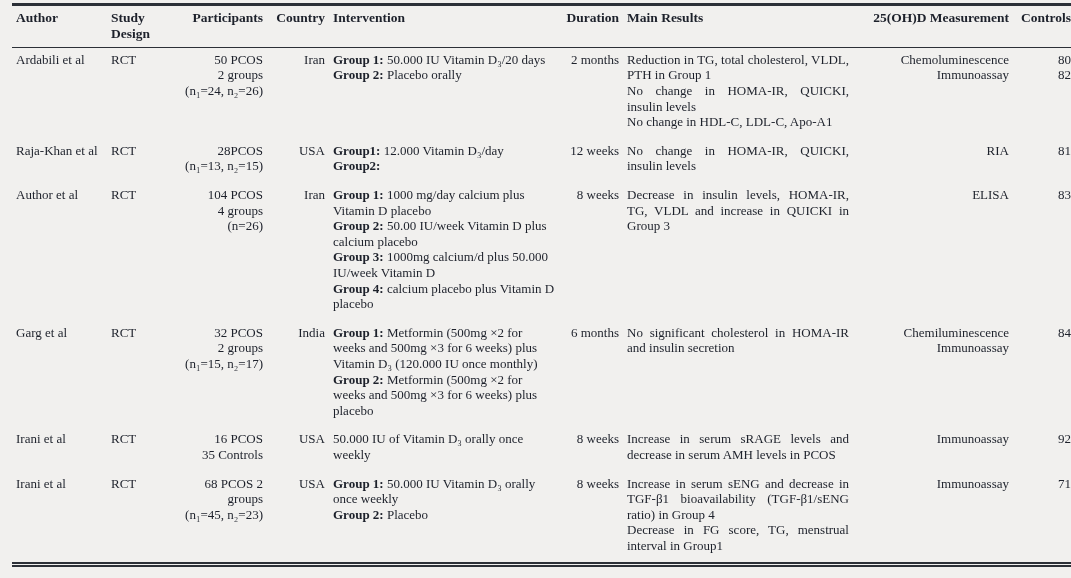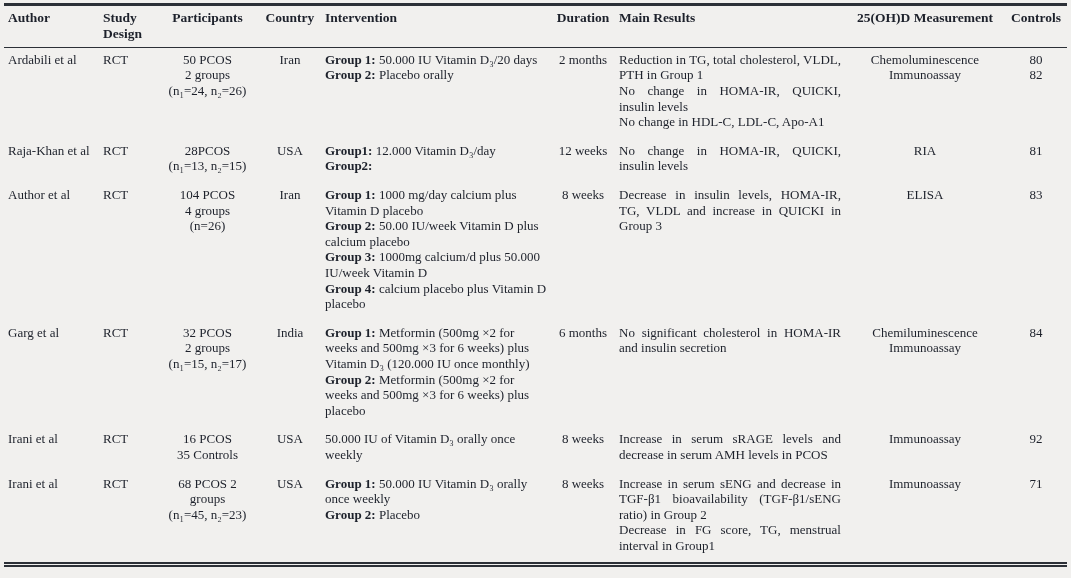"Author" .page { padding: 3px 4px 0 4px -> 3px 4px 0 12px }
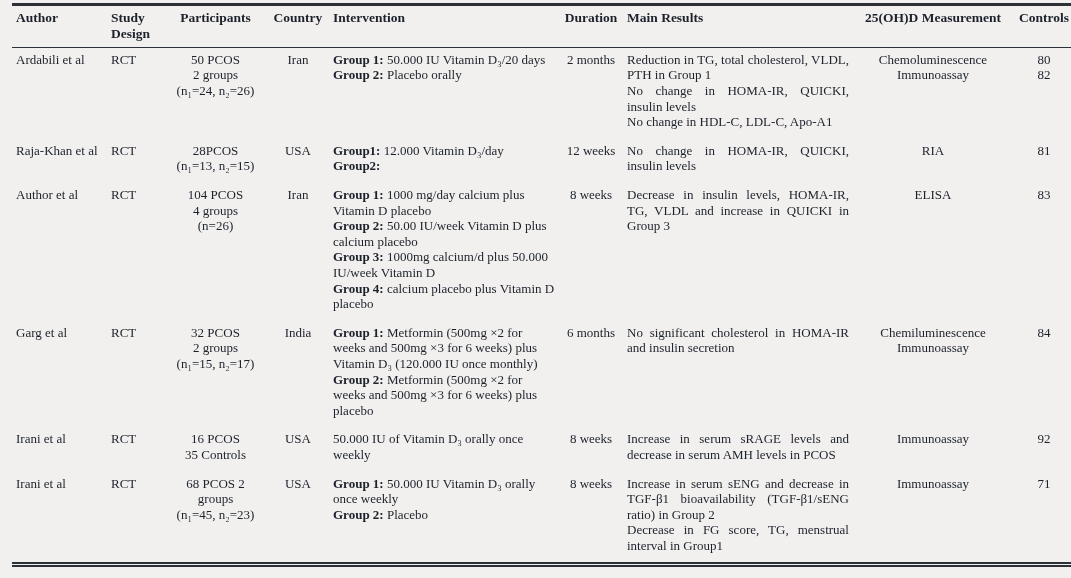"Participants" .al-center { text-align: center -> right }
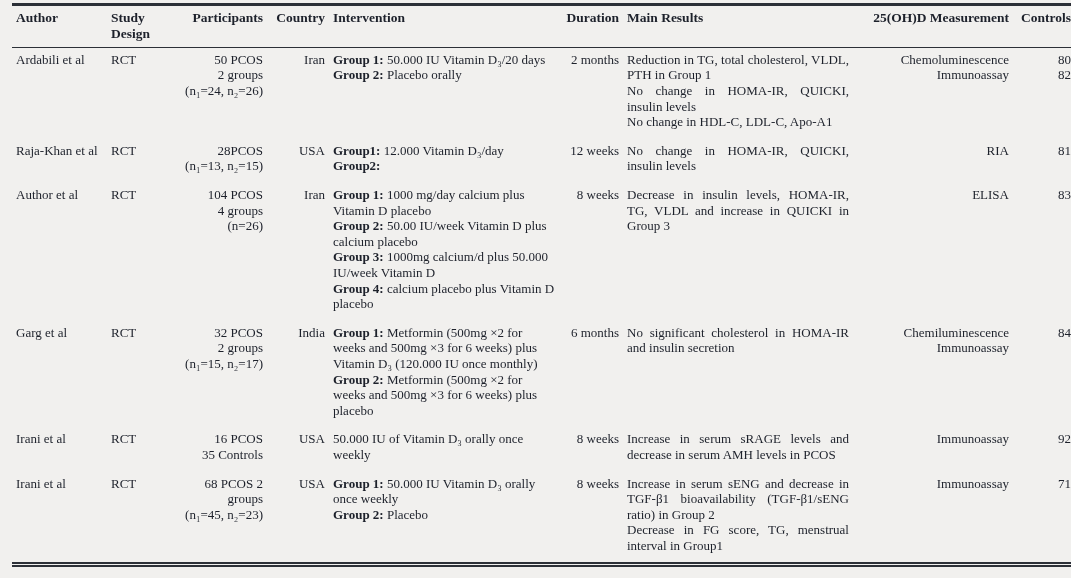"Increase in serum sENG and" div.line { text: 2 -> 4 }
